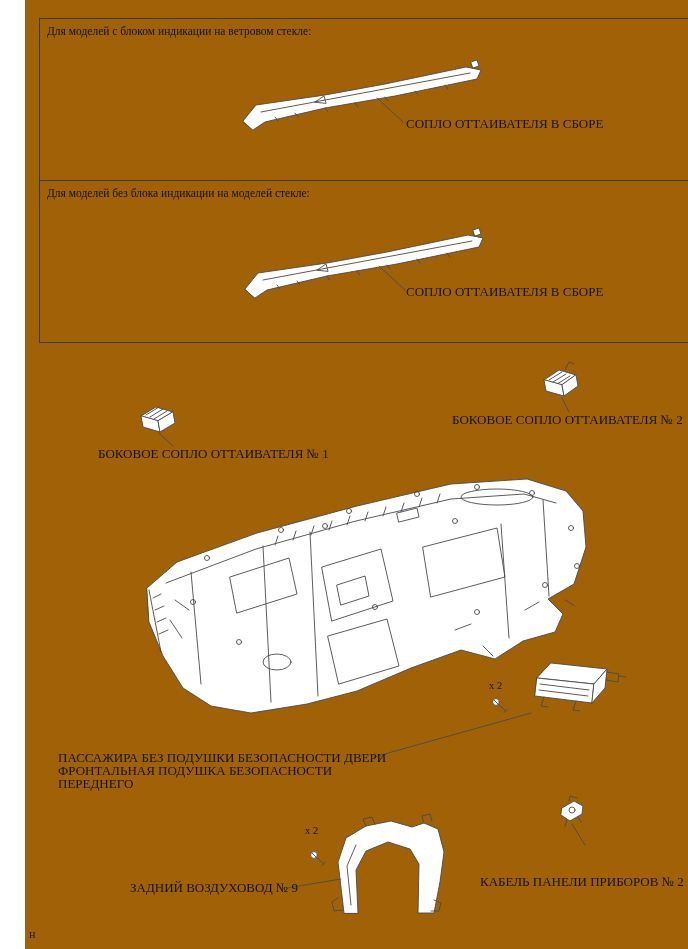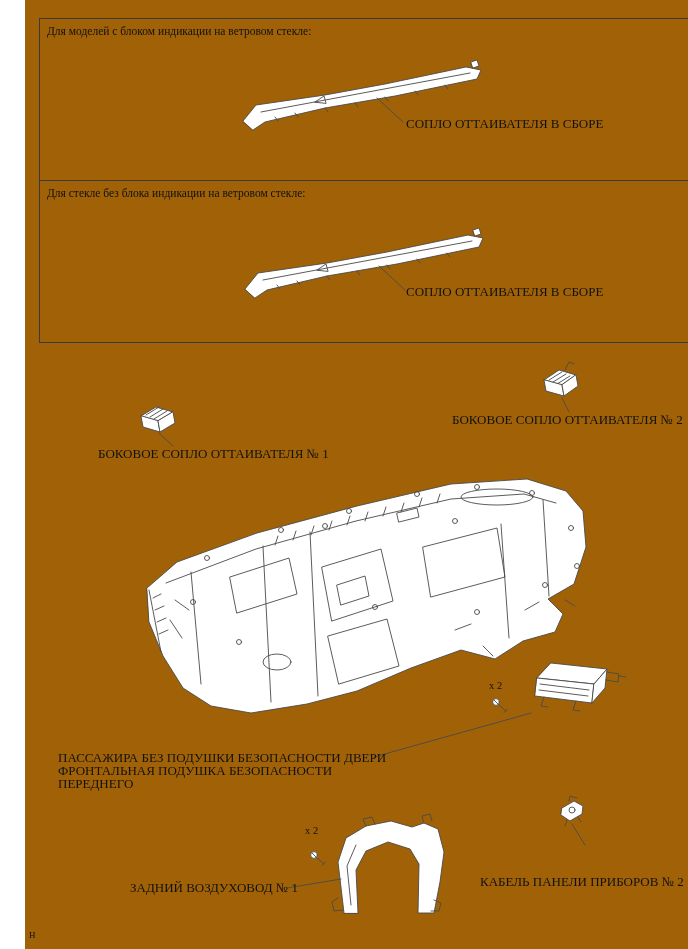"Для стекле без блока индикации" div.cap { text: стекле без блока индикации на ветровом -> моделей без блока индикации на моделей }
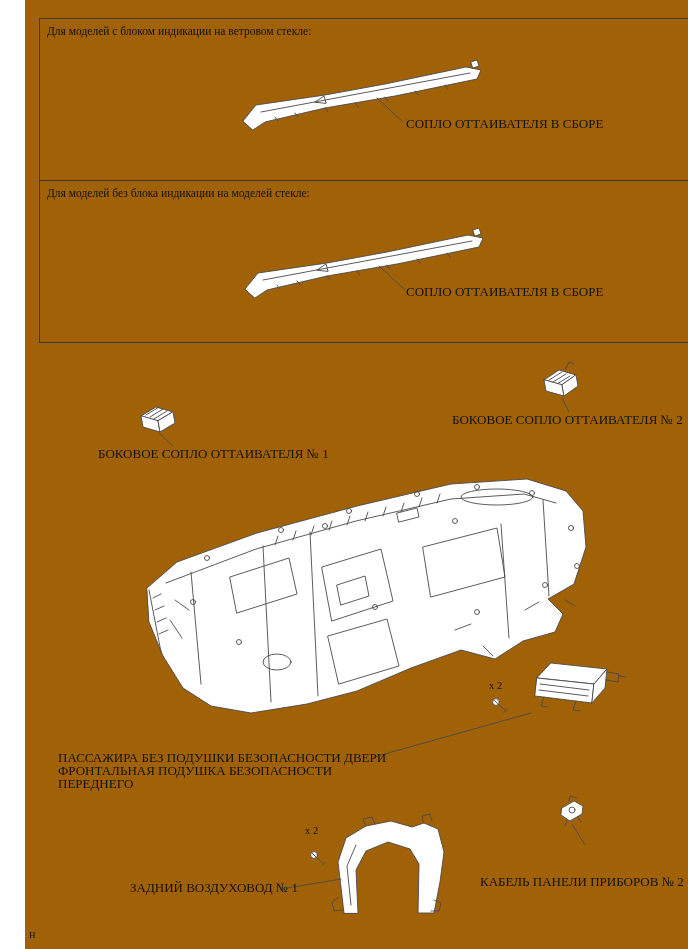"ЗАДНИЙ ВОЗДУХОВОД № 1" div.lbl { text: 1 -> 9 }
